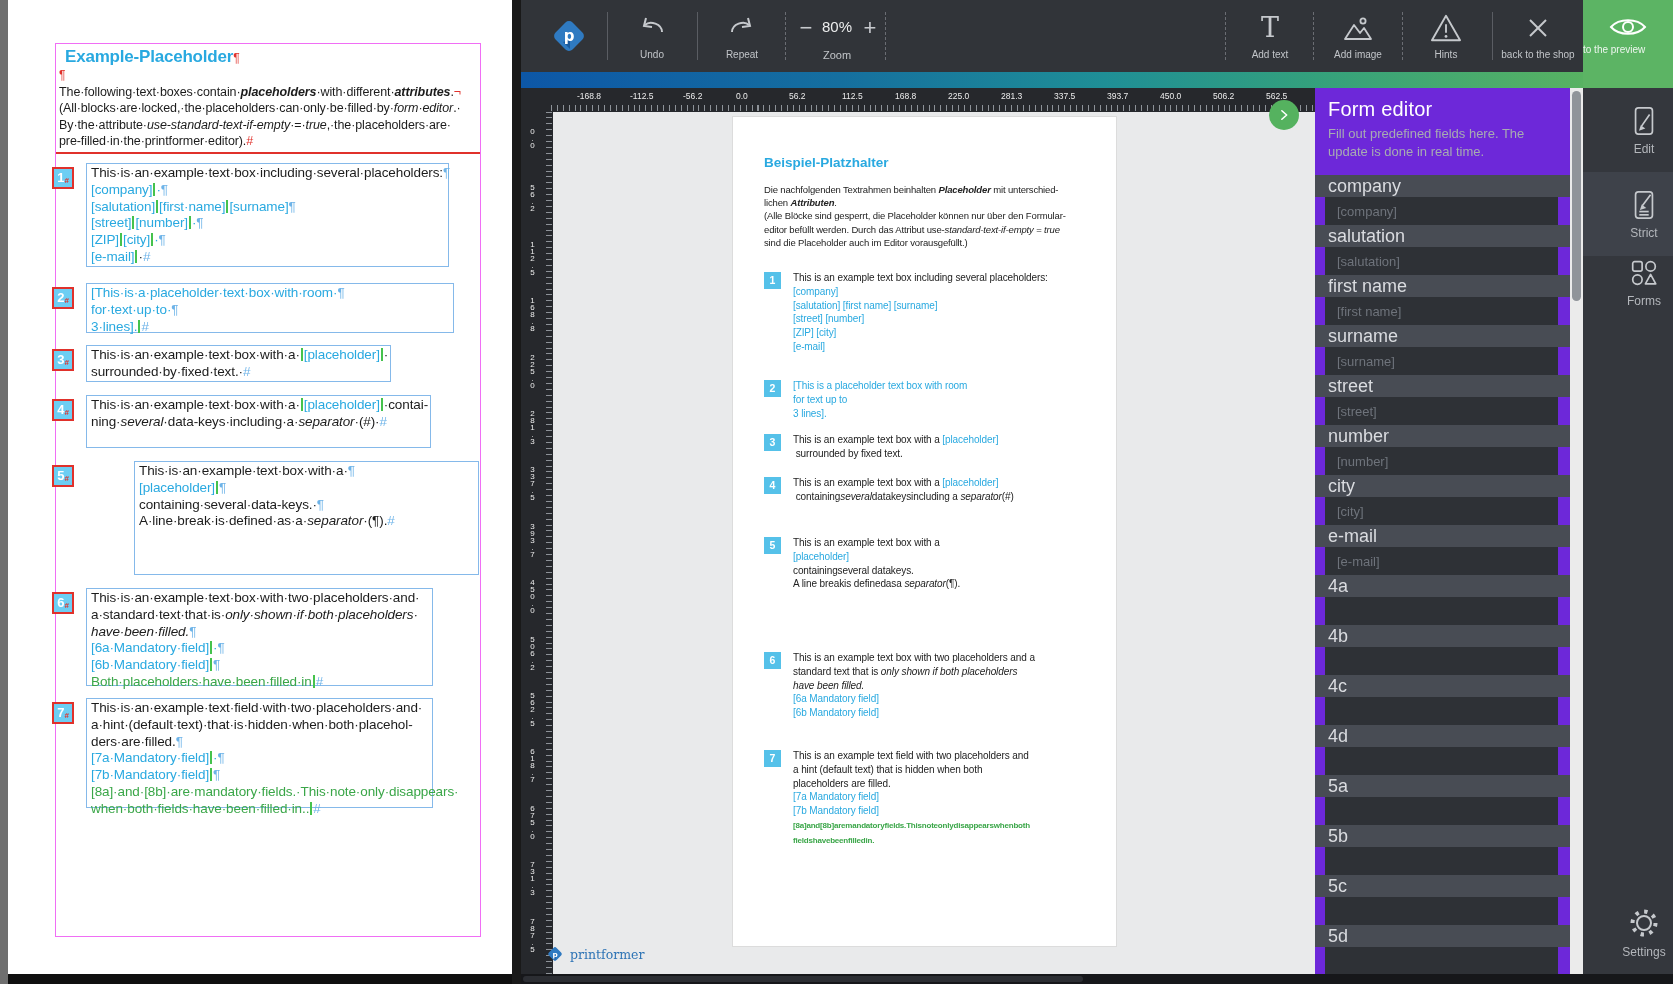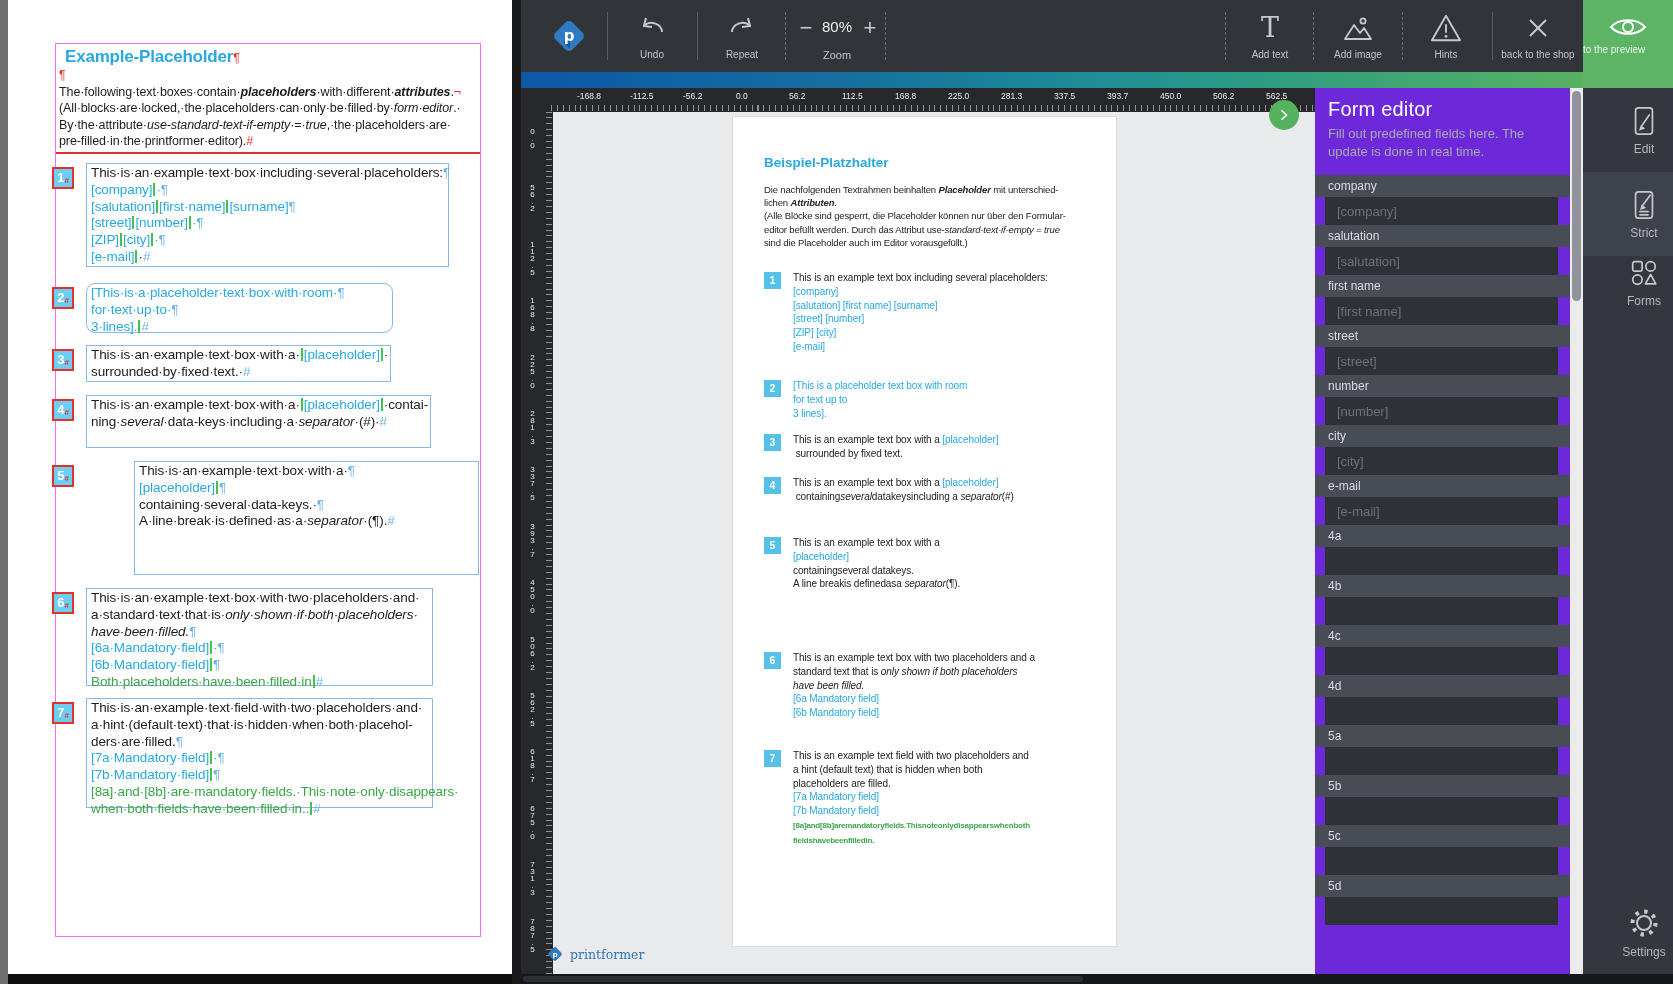"company" .f-label { font-size: 12px -> 18px }
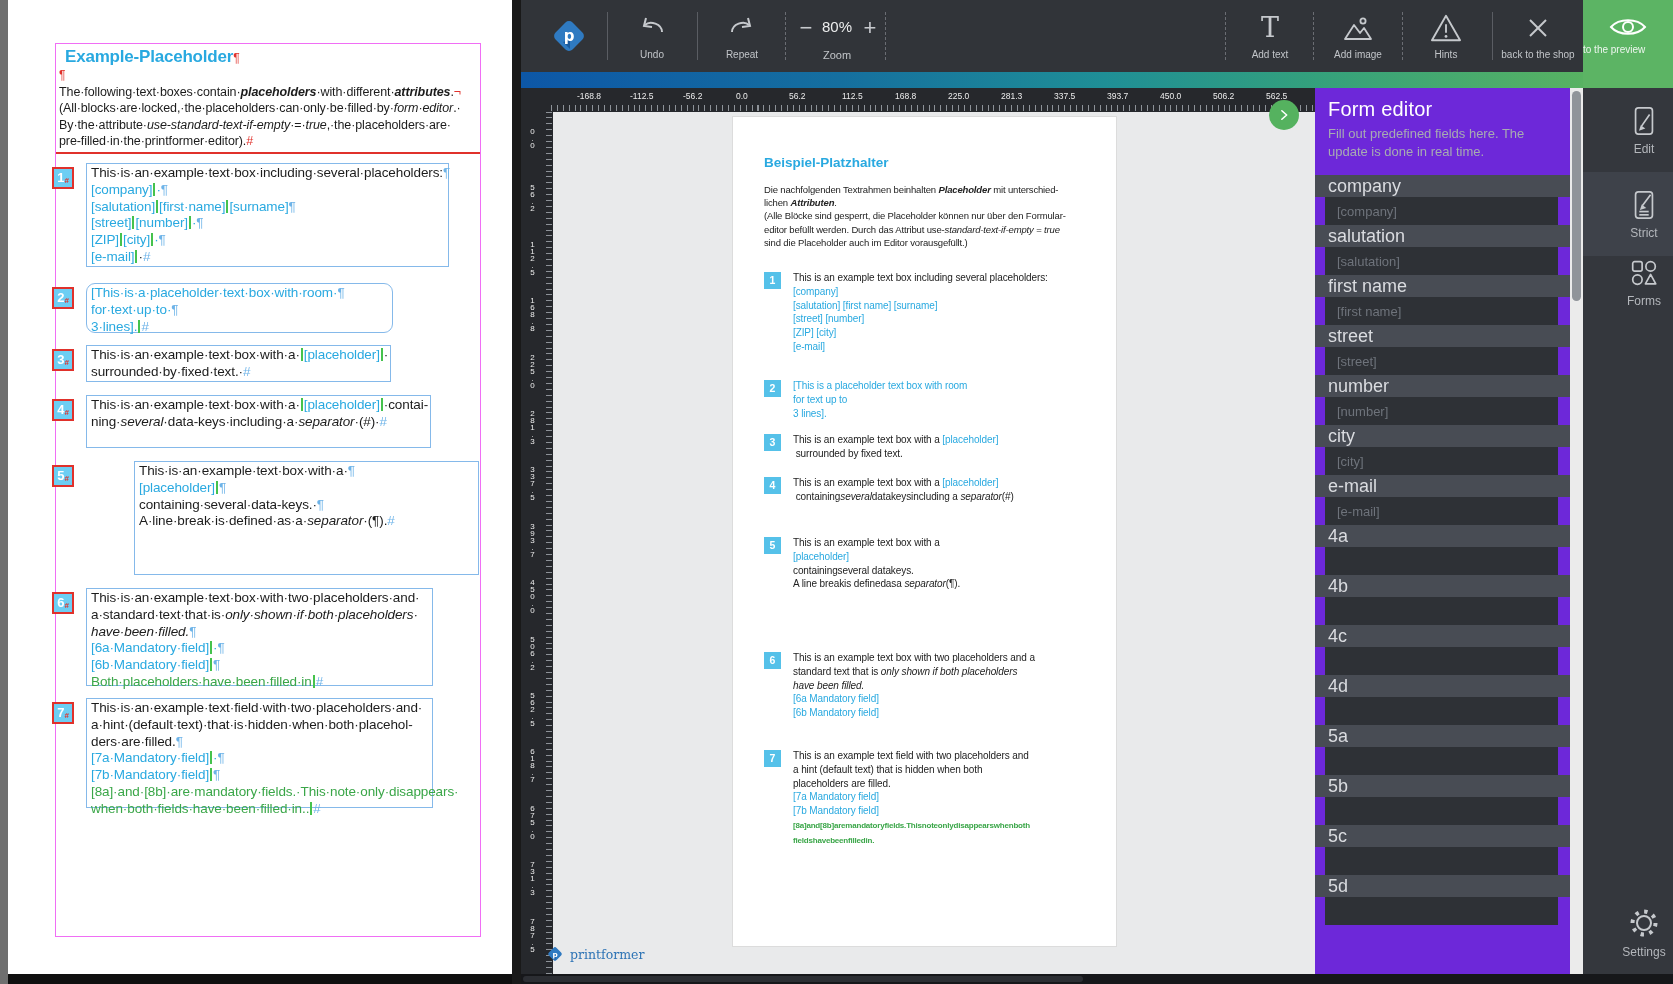"[This·is·a·placeholder·text·box·with·roo" div.lw-frame { border-radius: 9px -> none; width: 307px -> 368px }
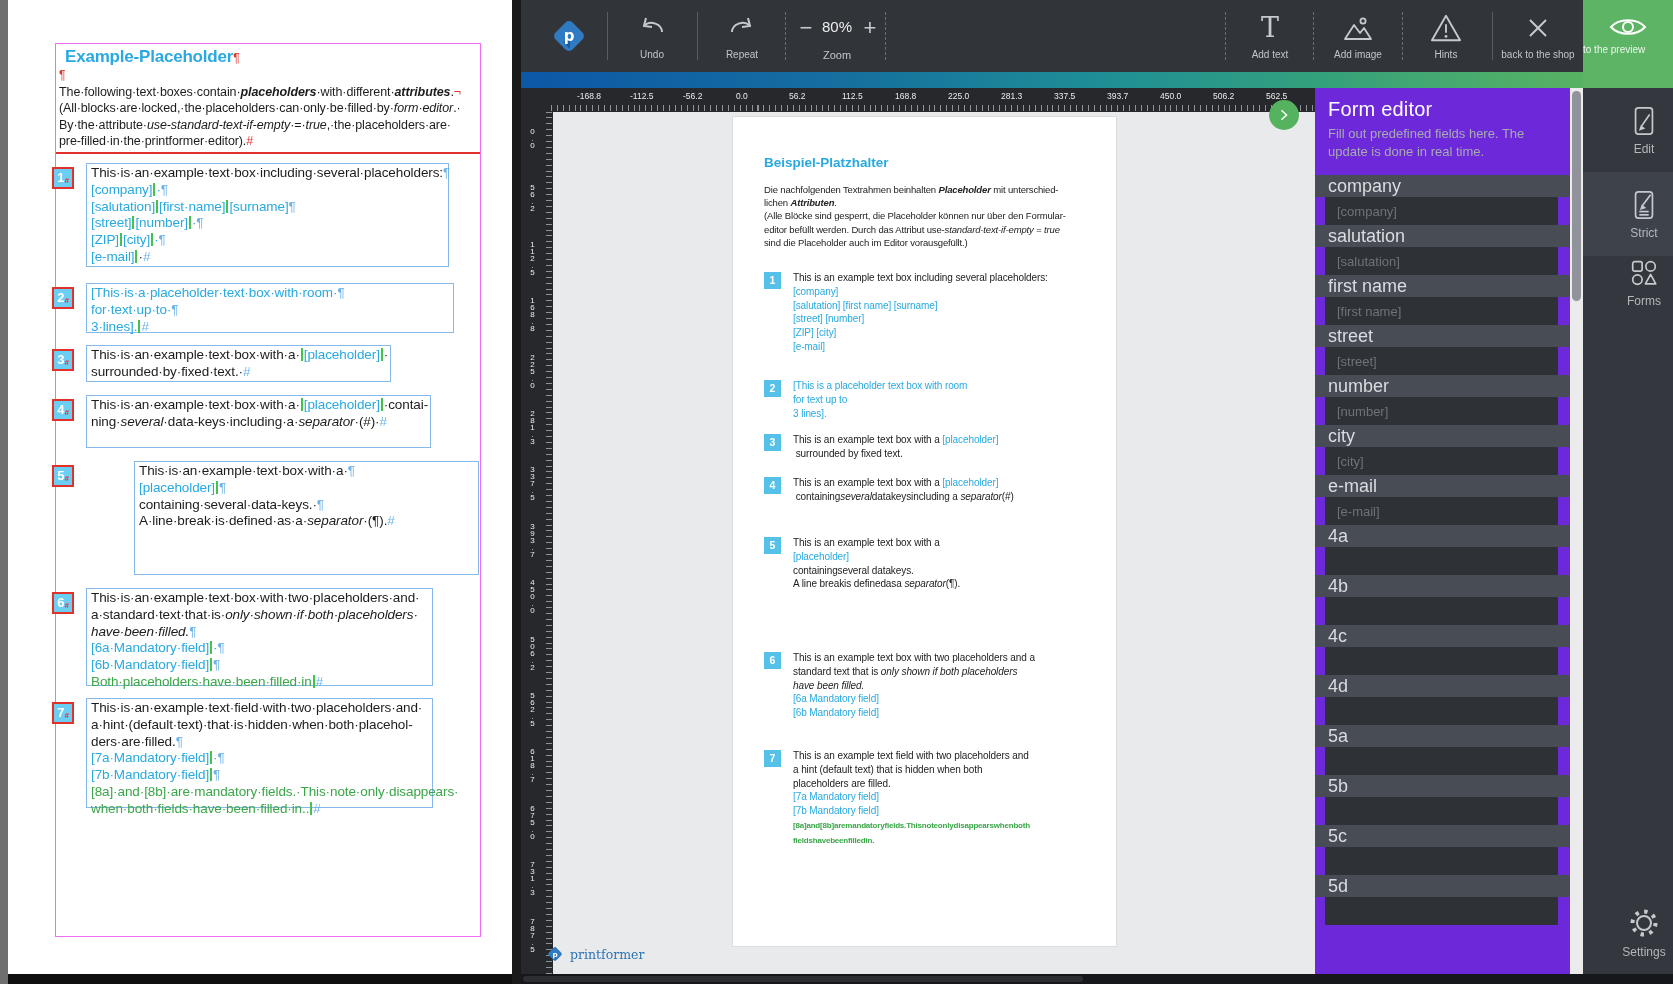"surname" div { html: none -> <div> <div>surname</div> <input> </div> }
